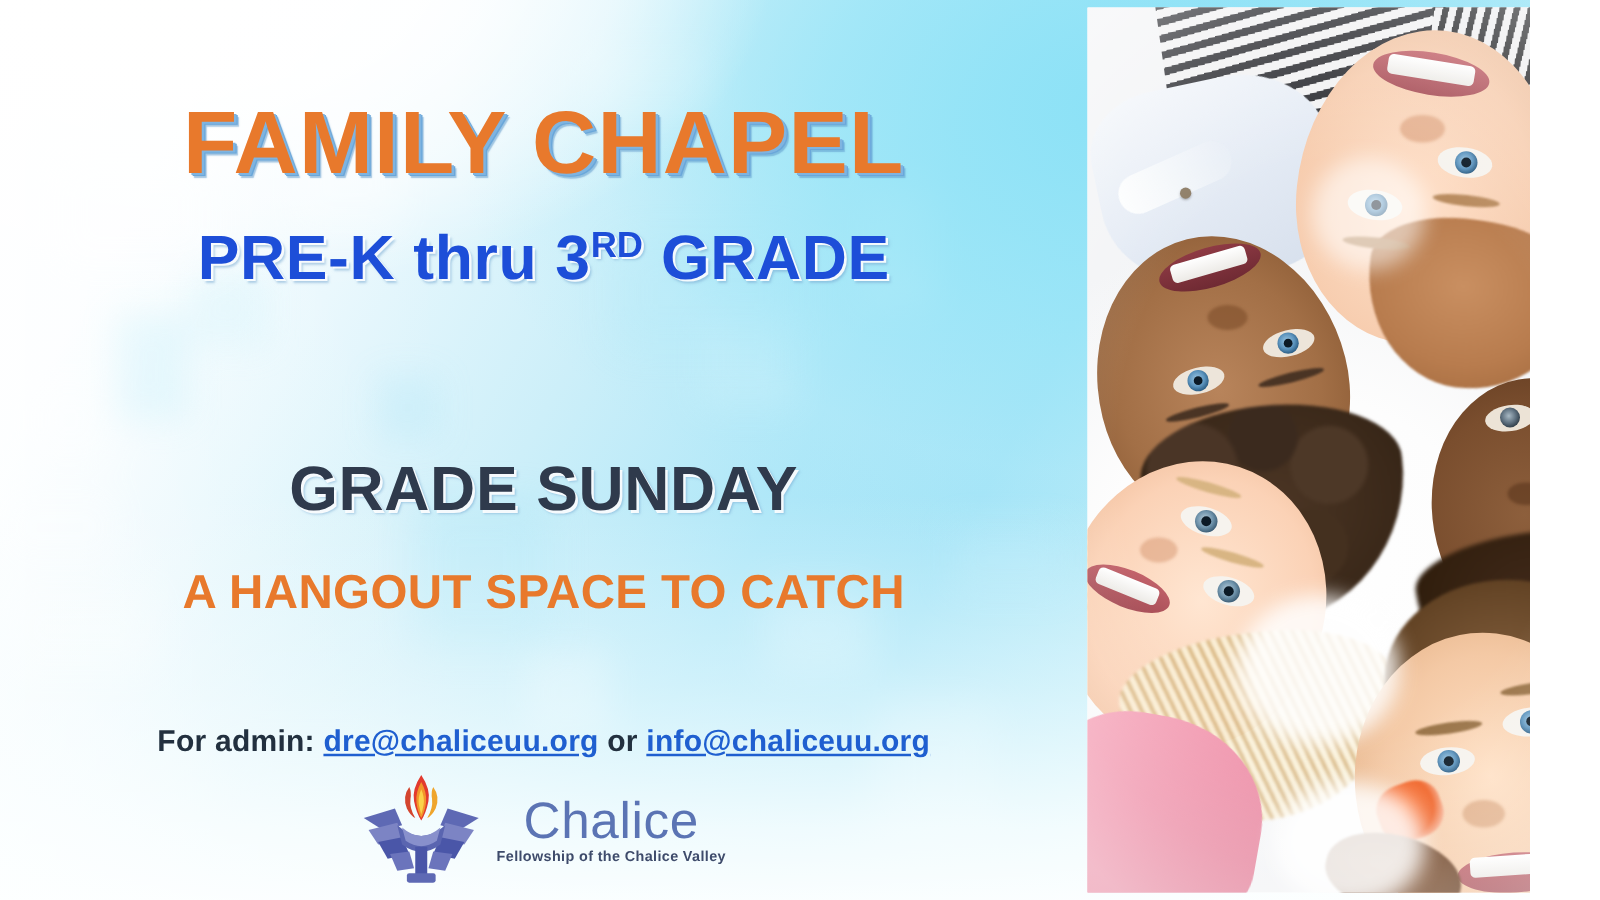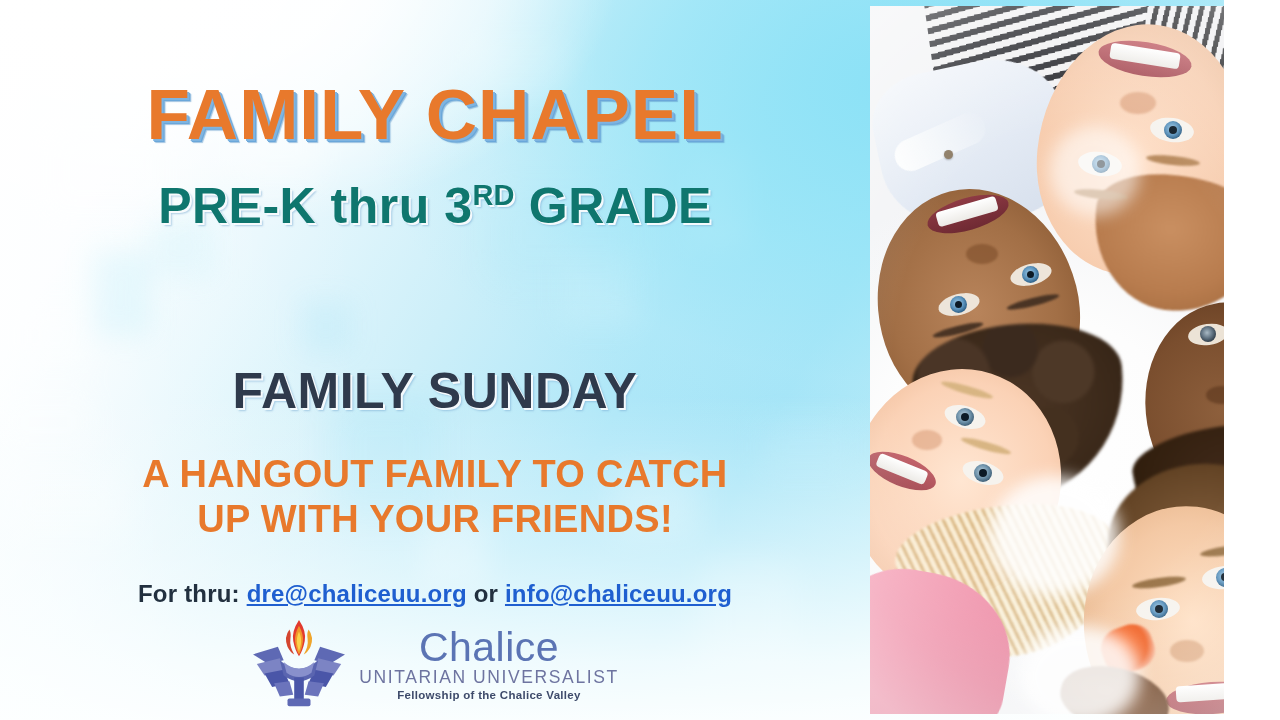"PRE-K thru 3RD GRADE" .line-grade { color: #0f766e -> #1d4ed8 }
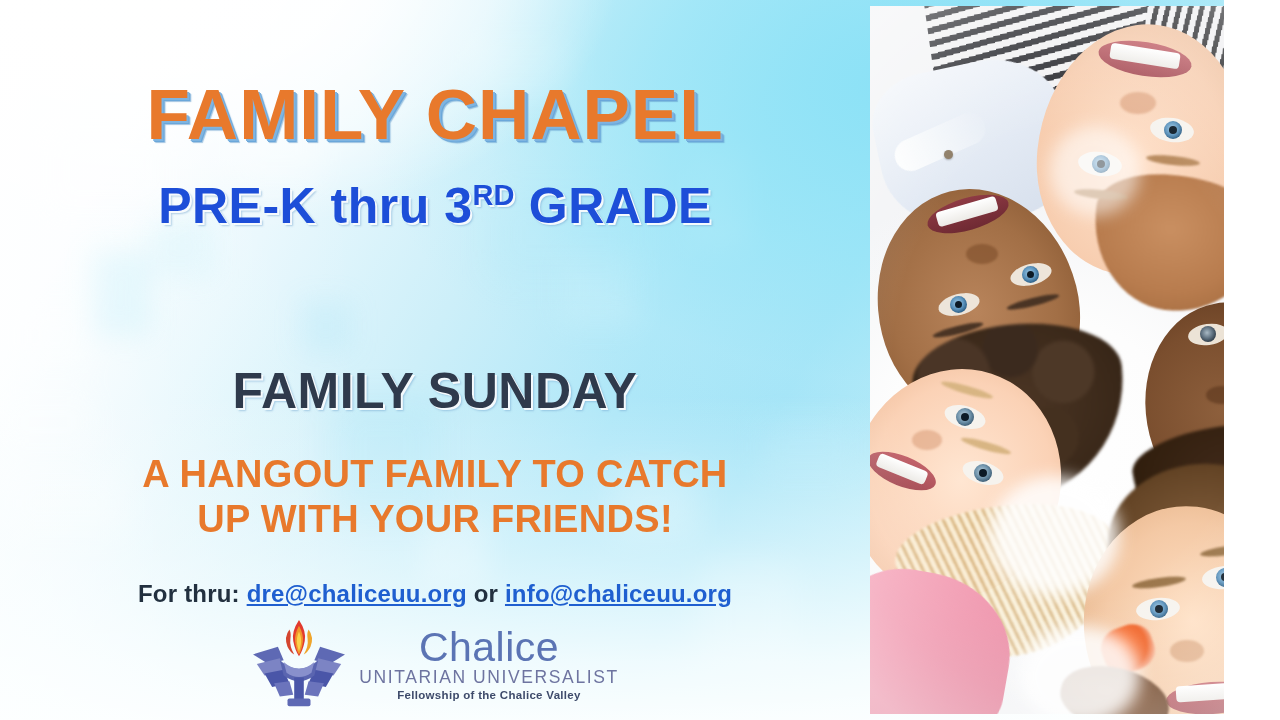"FAMILY SUNDAY" div.line-day { text: FAMILY -> GRADE }
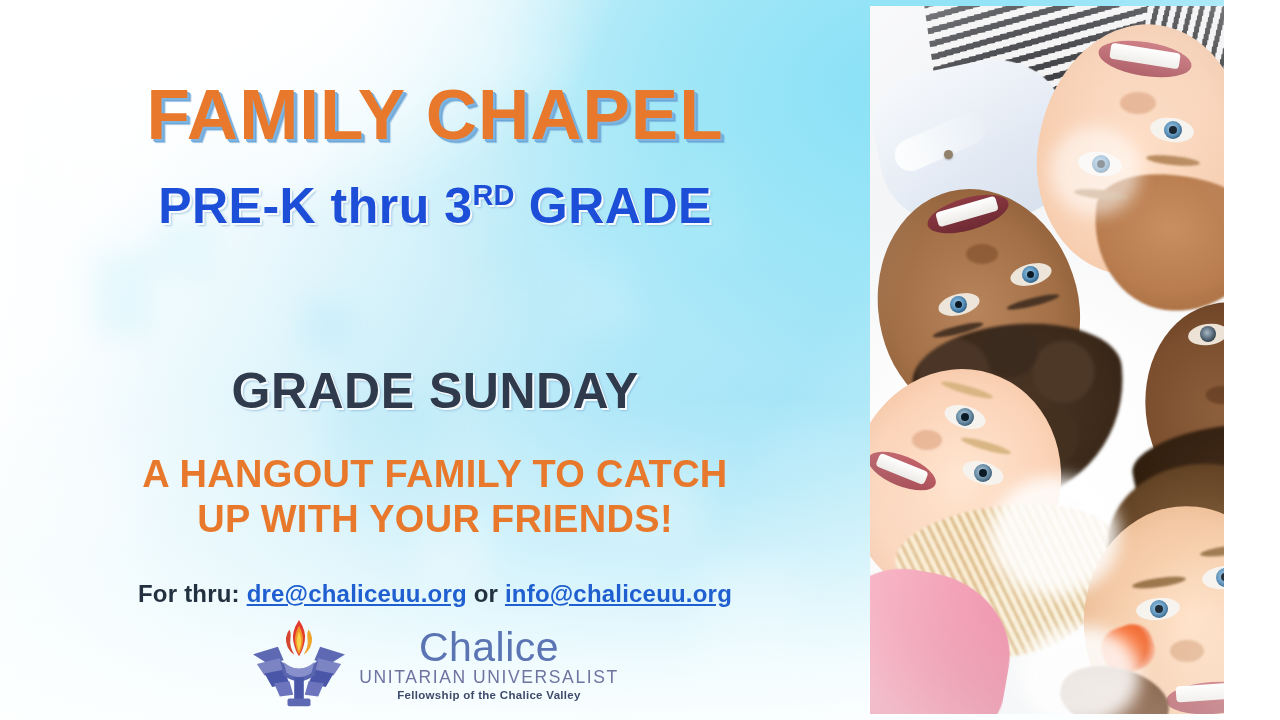"A HANGOUT FAMILY TO CATCH" span.tl1 { text: FAMILY -> SPACE }
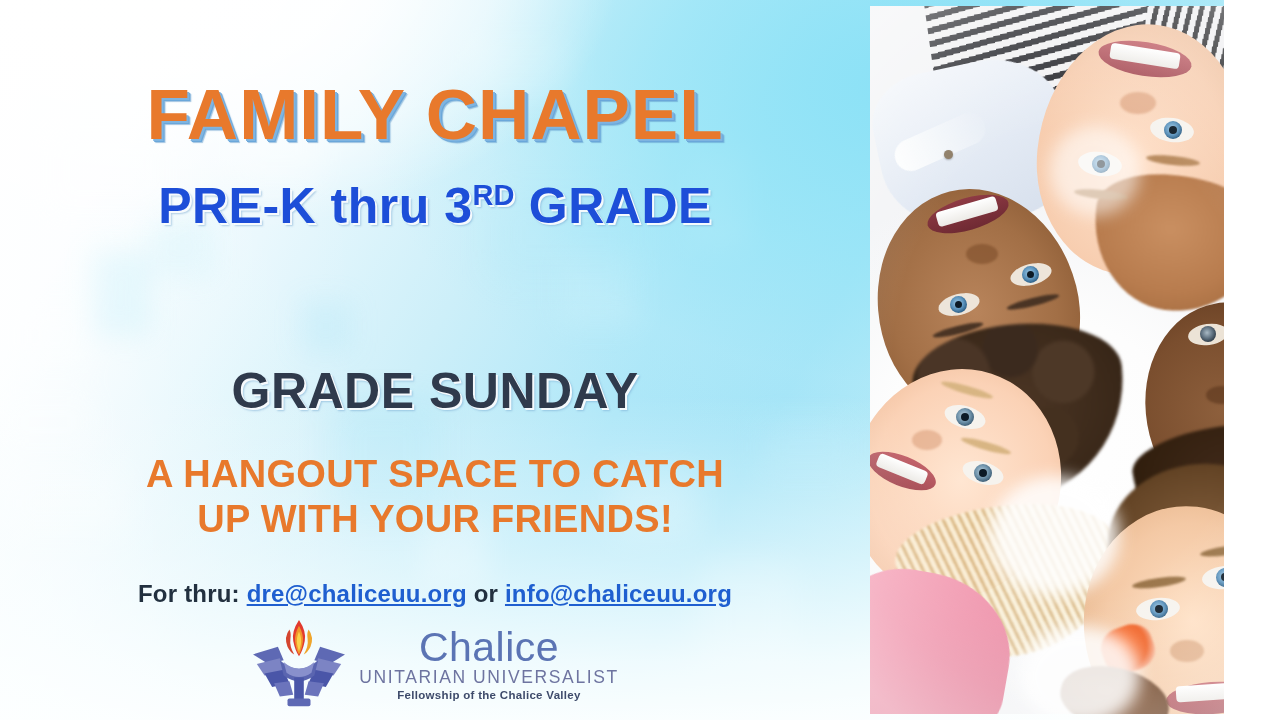"UP WITH YOUR FRIENDS!" span.tl2 { html: <span>UP WITH YOUR FRIENDS!</span> -> none }
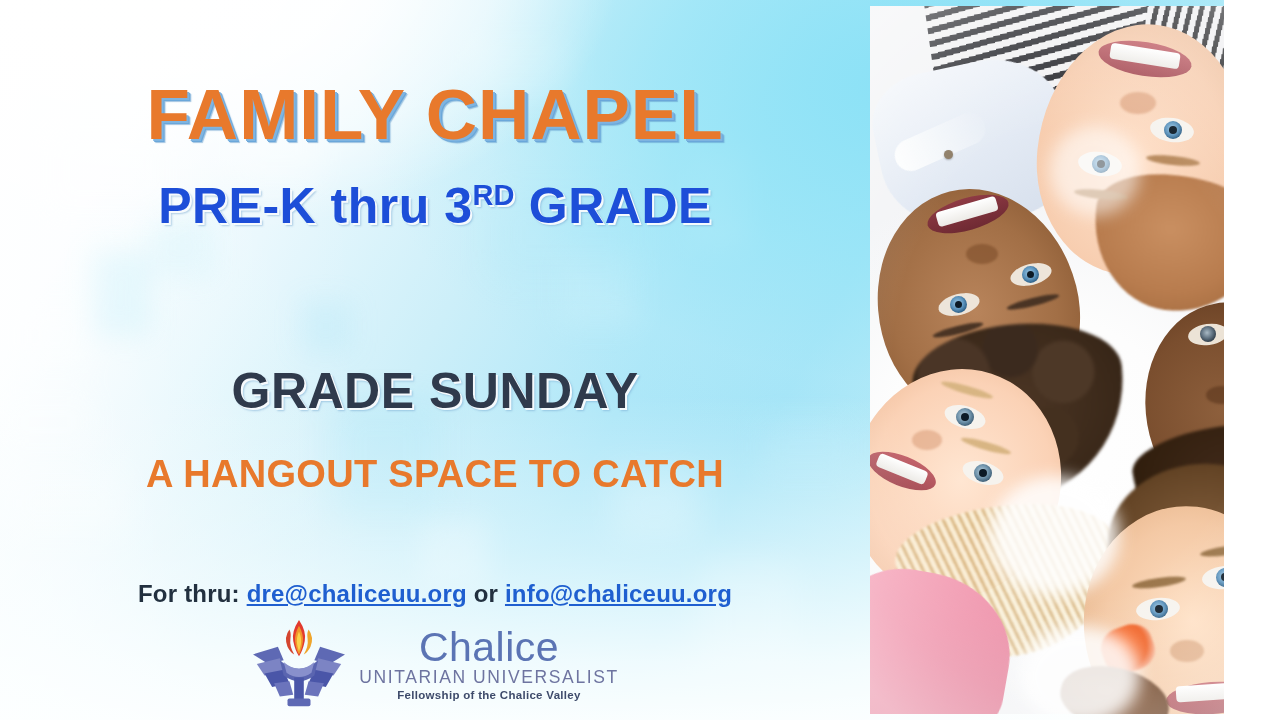"For thru:" span { text: thru -> admin }
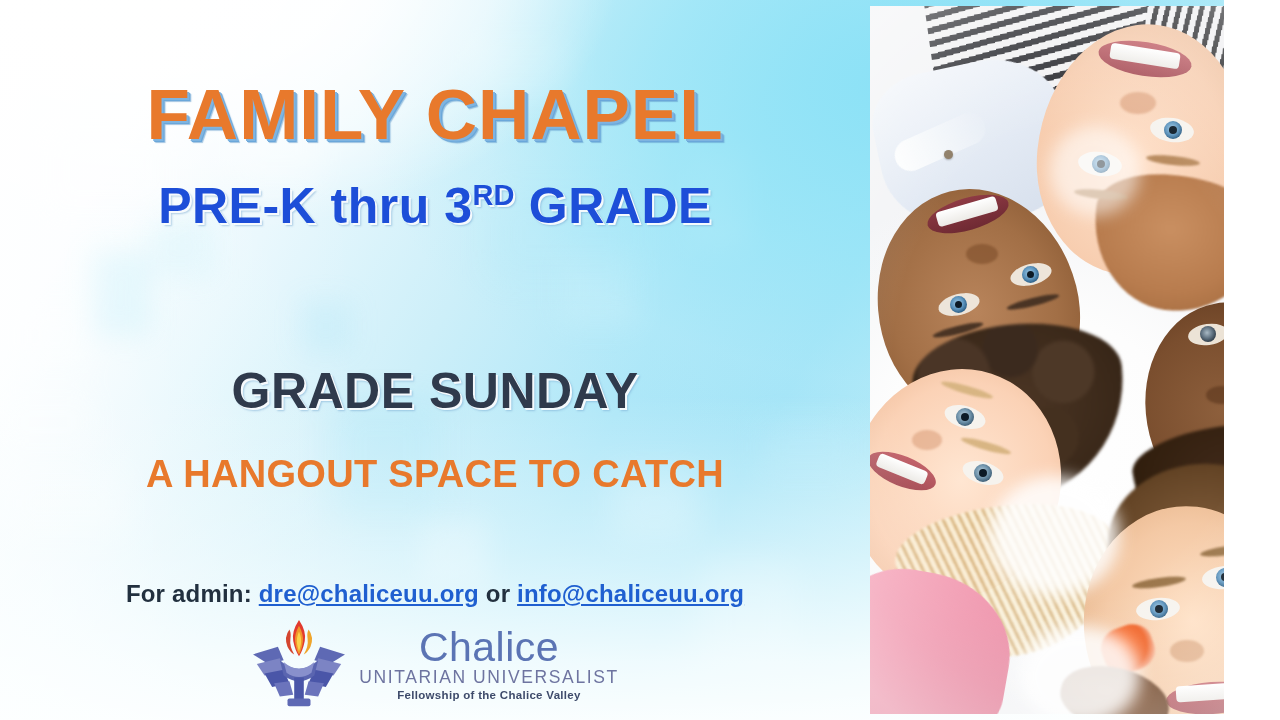"UNITARIAN UNIVERSALIST" span.logo-uu { html: <span>UNITARIAN UNIVERSALIST</span> -> none }
